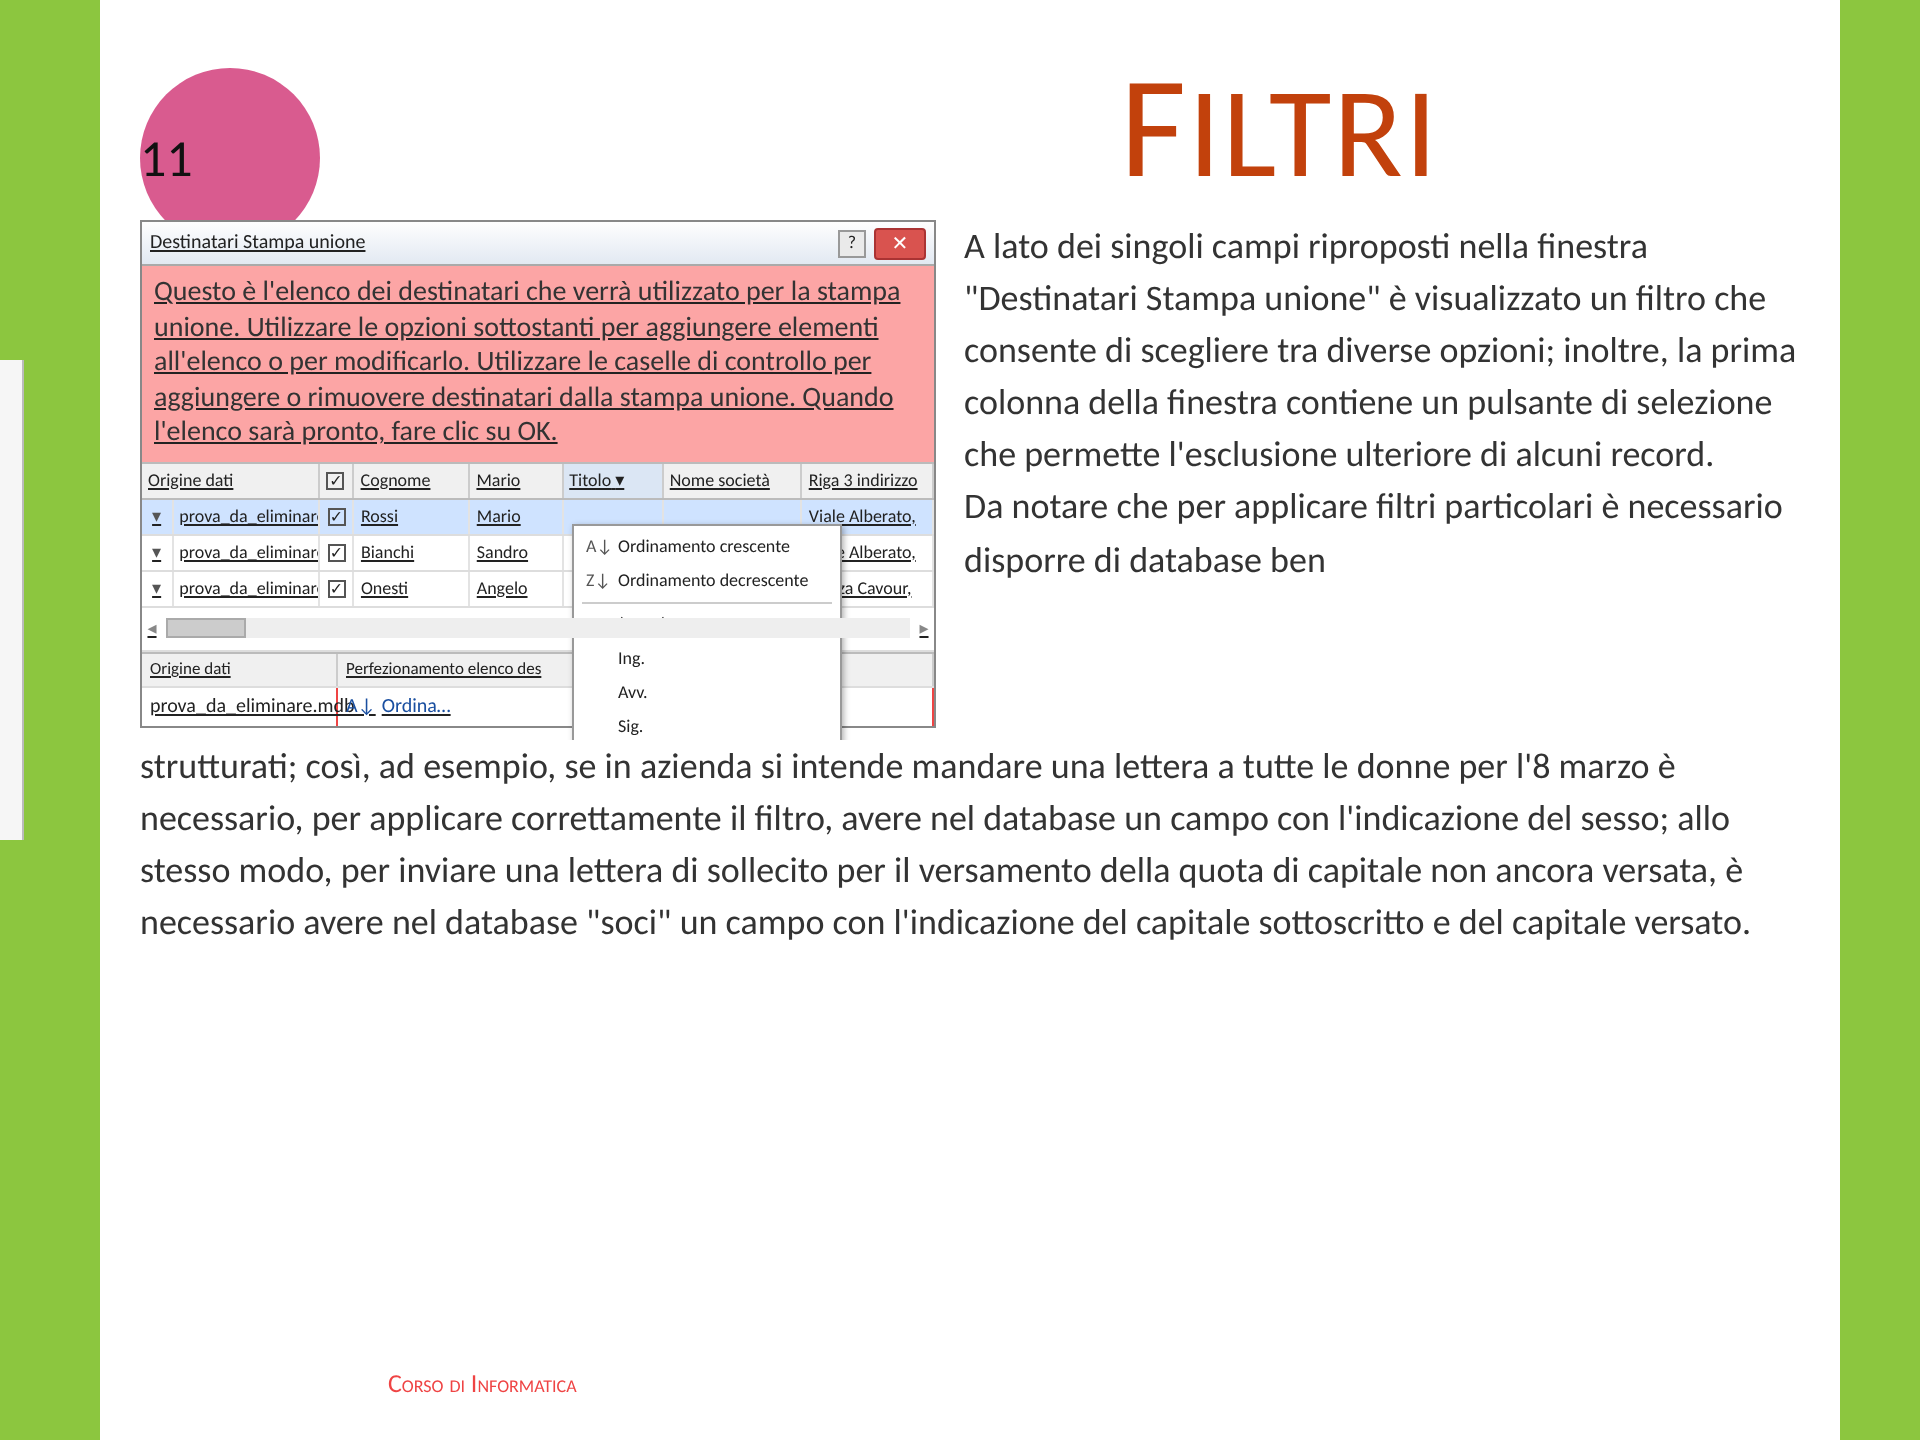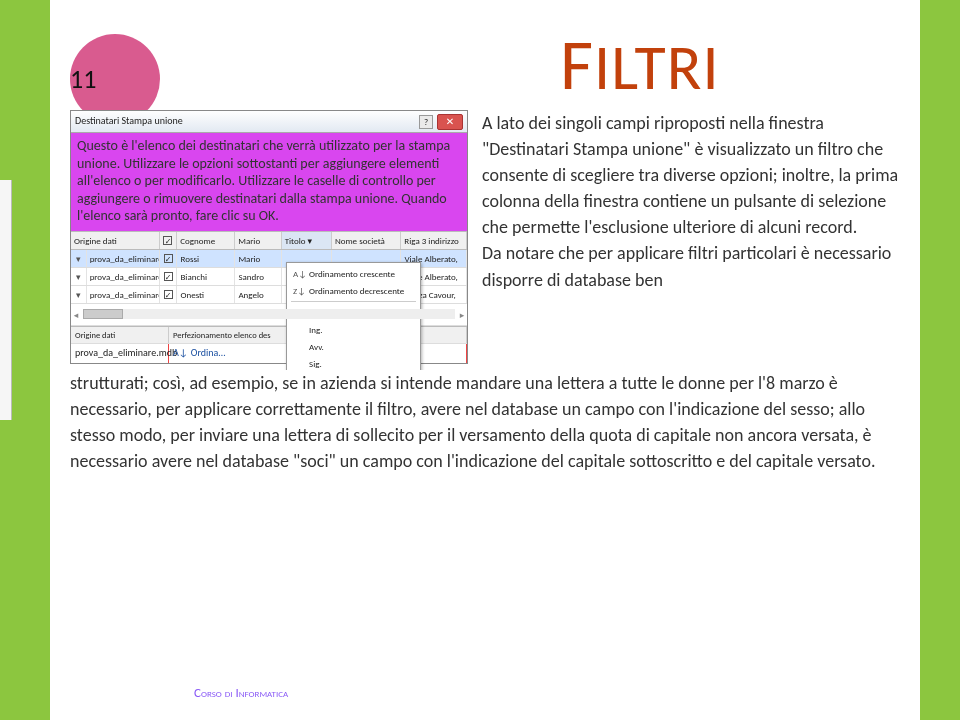"Destinatari Stampa unione" .dlg { background: #d946ef -> #fca5a5; text-decoration: none -> underline }
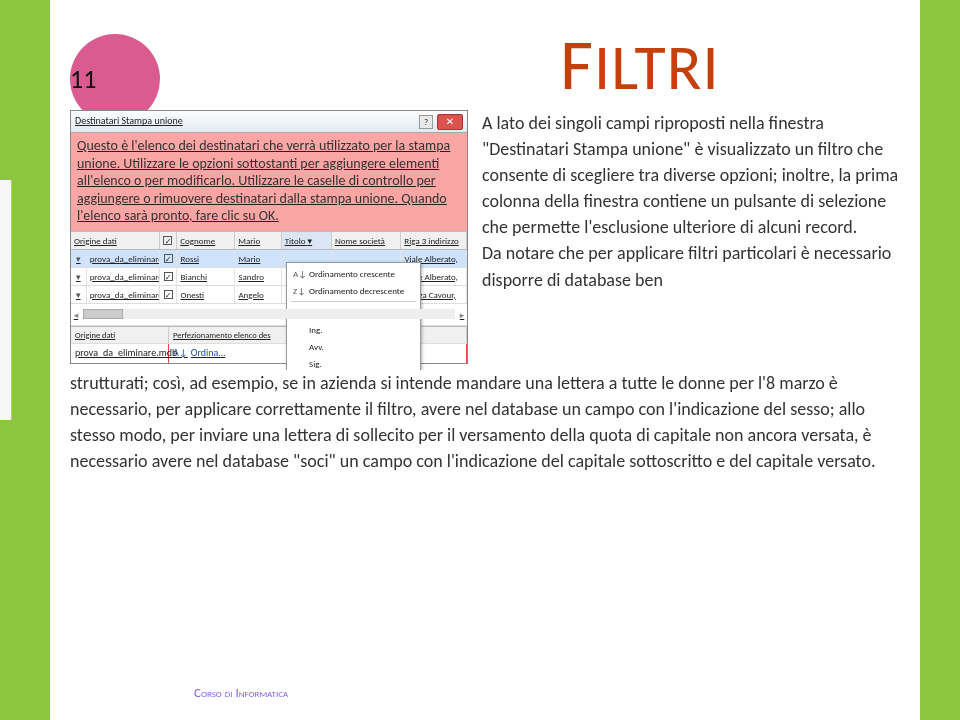"Corso di Informatica" .course-label { color: #8b5cf6 -> #ef4444 }
